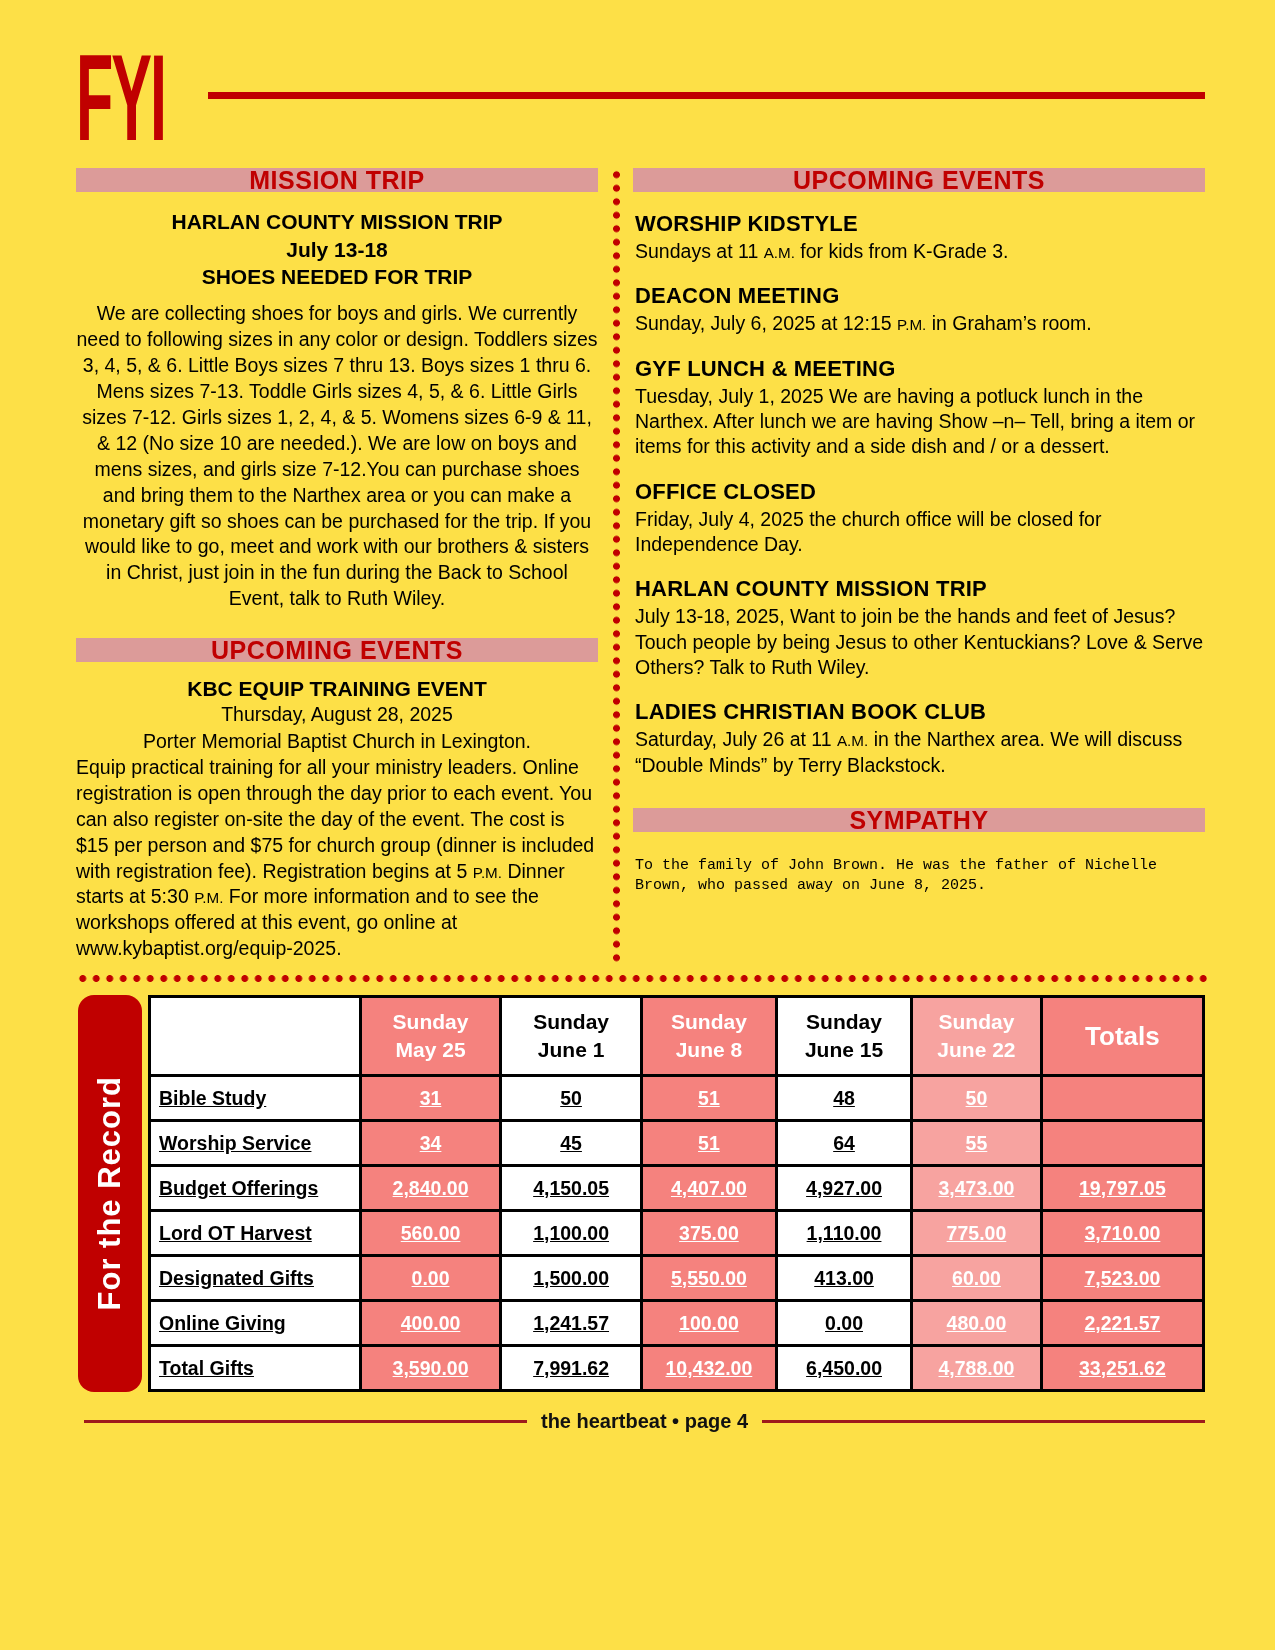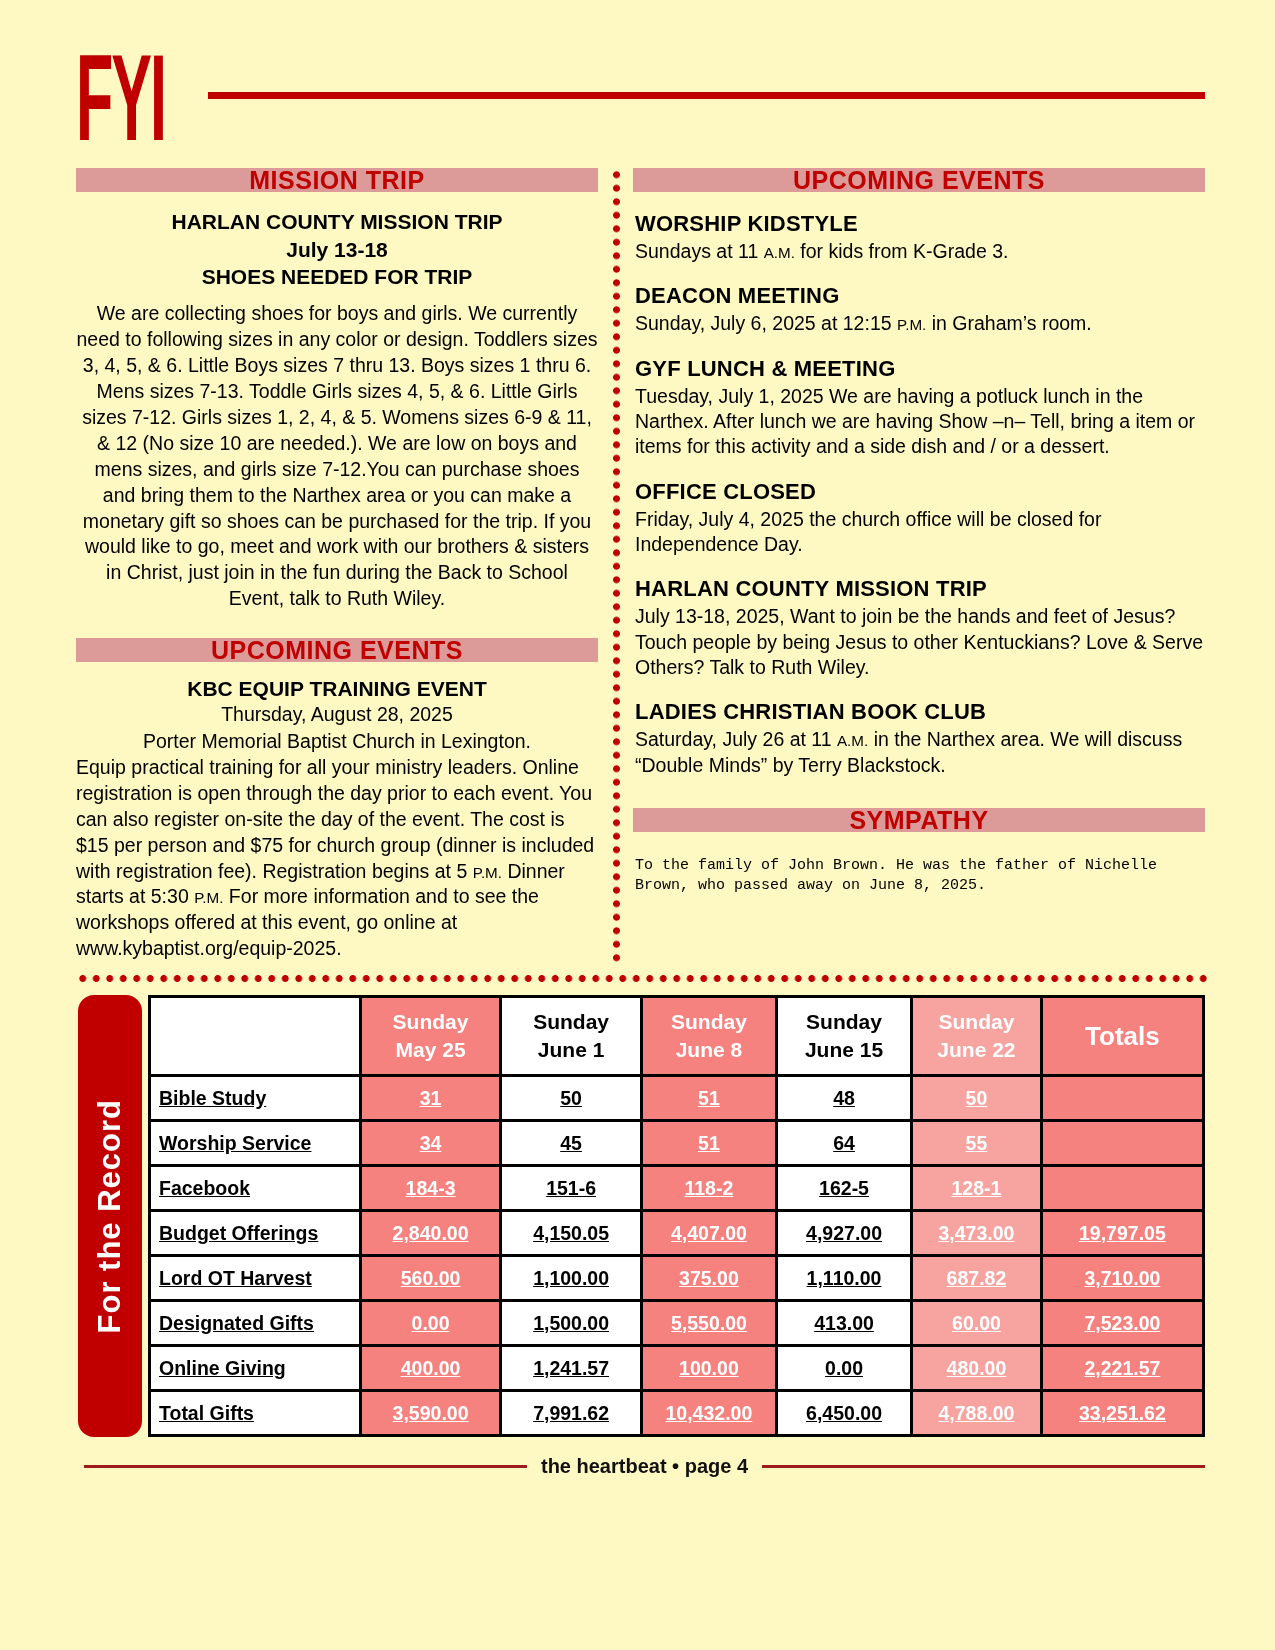"FYI" .page { background: #fef9c3 -> #fde047 }
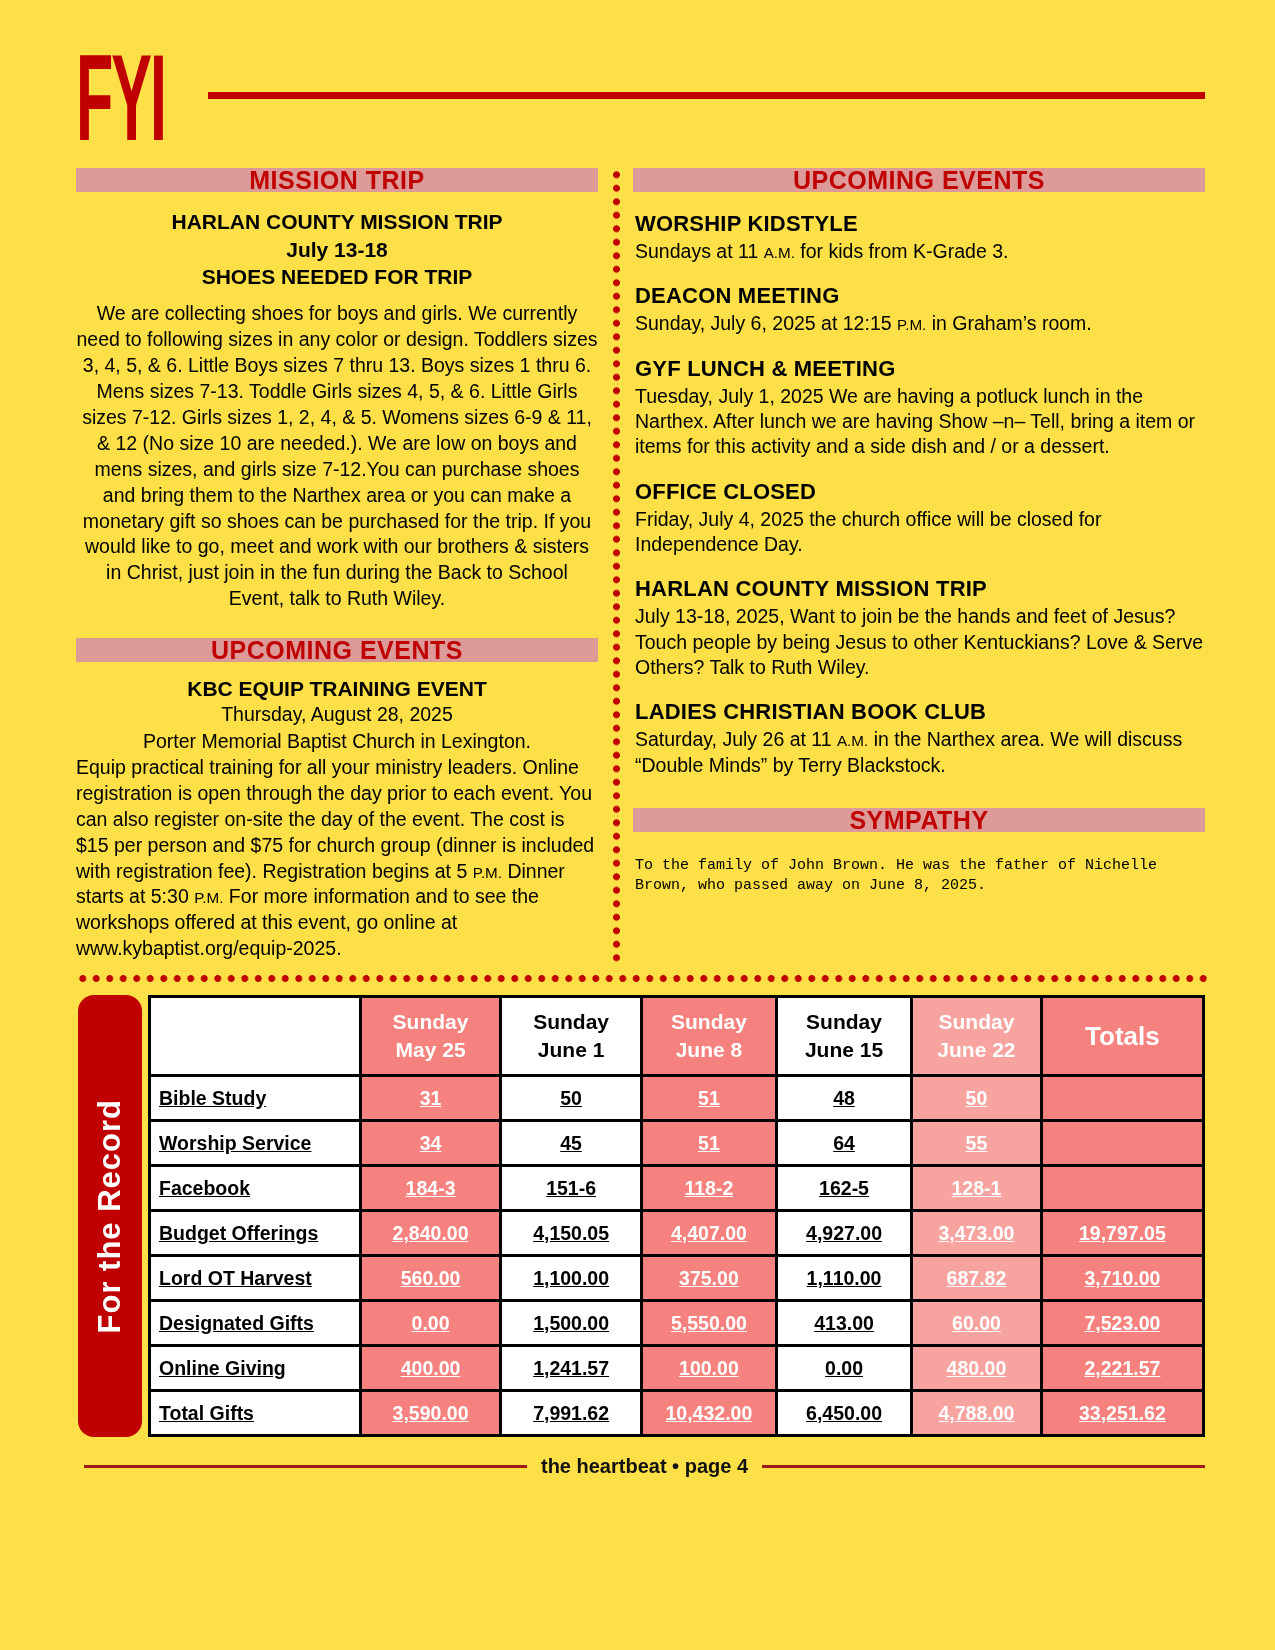"Facebook" tr { html: <tr> <td>Facebook</td> <td>184-3</td> <td>151-6</td> <td>118-2</td> <td>162-5</td> <td>128-1</td> <td></td> </tr> -> none }
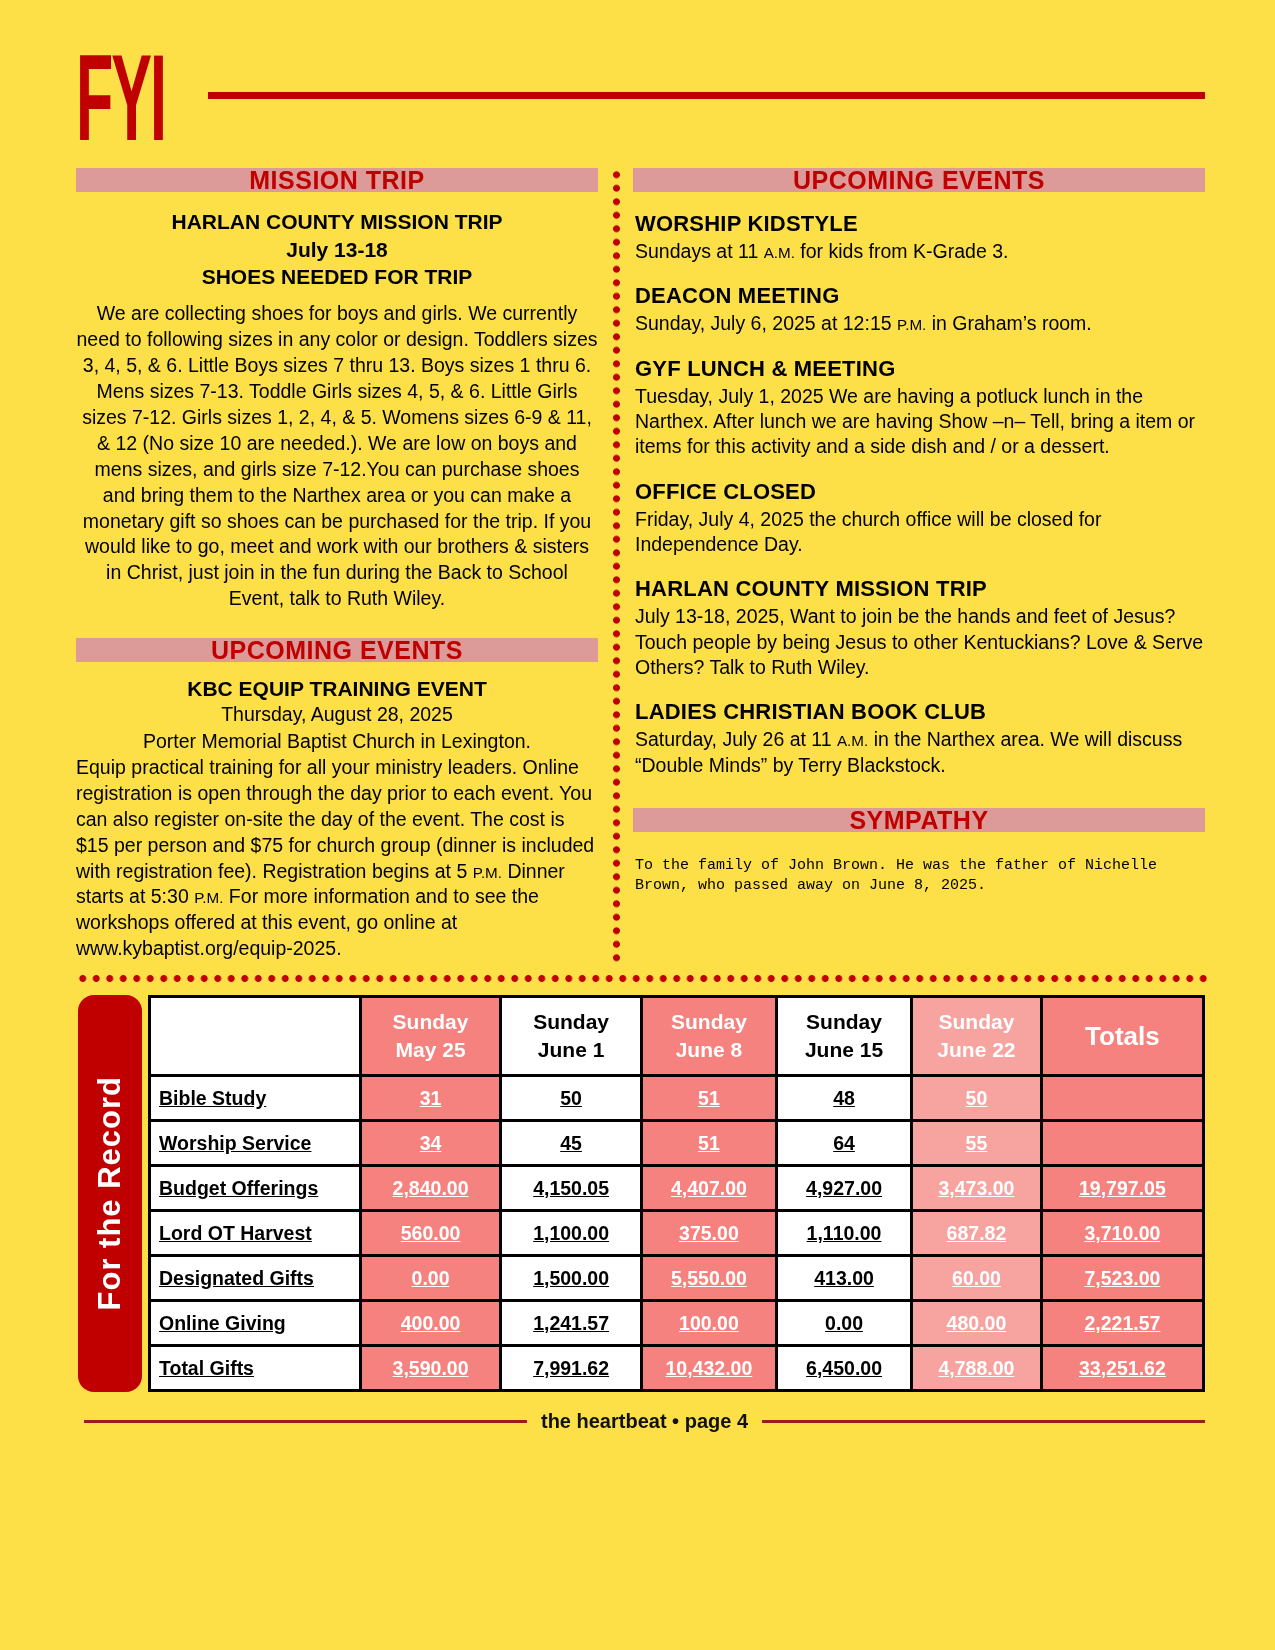"687.82" td { text: 687.82 -> 775.00 }
